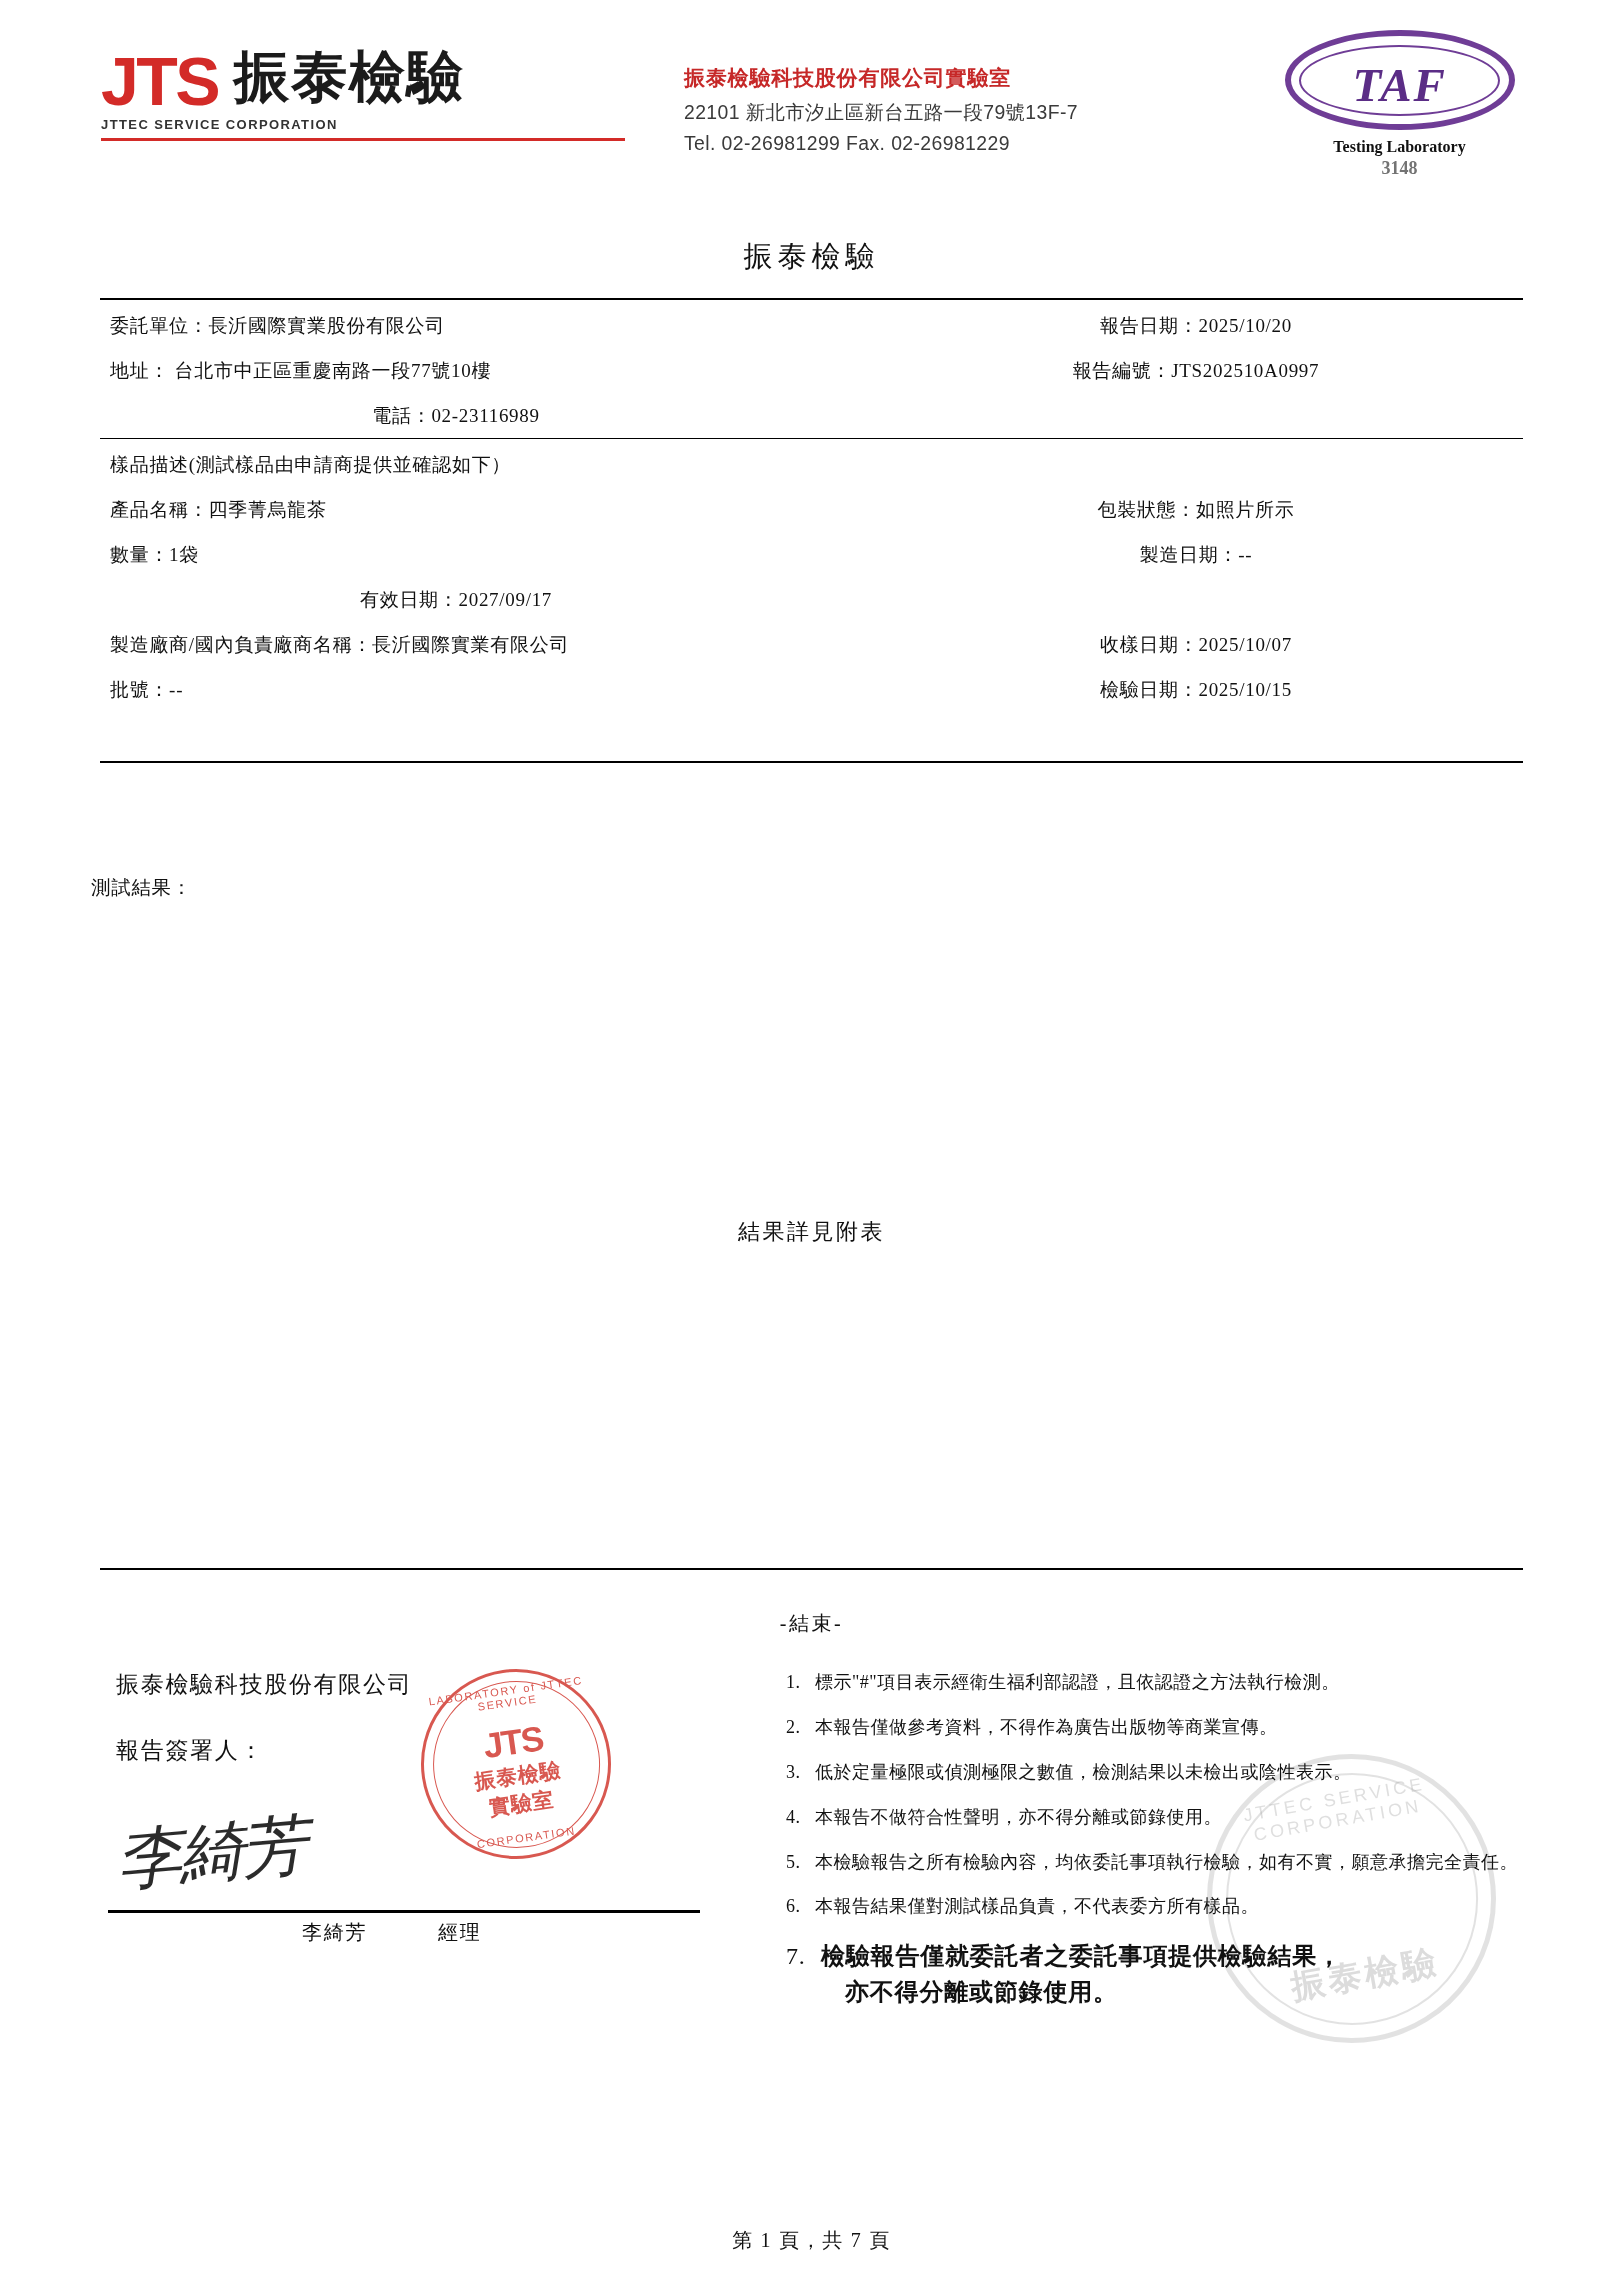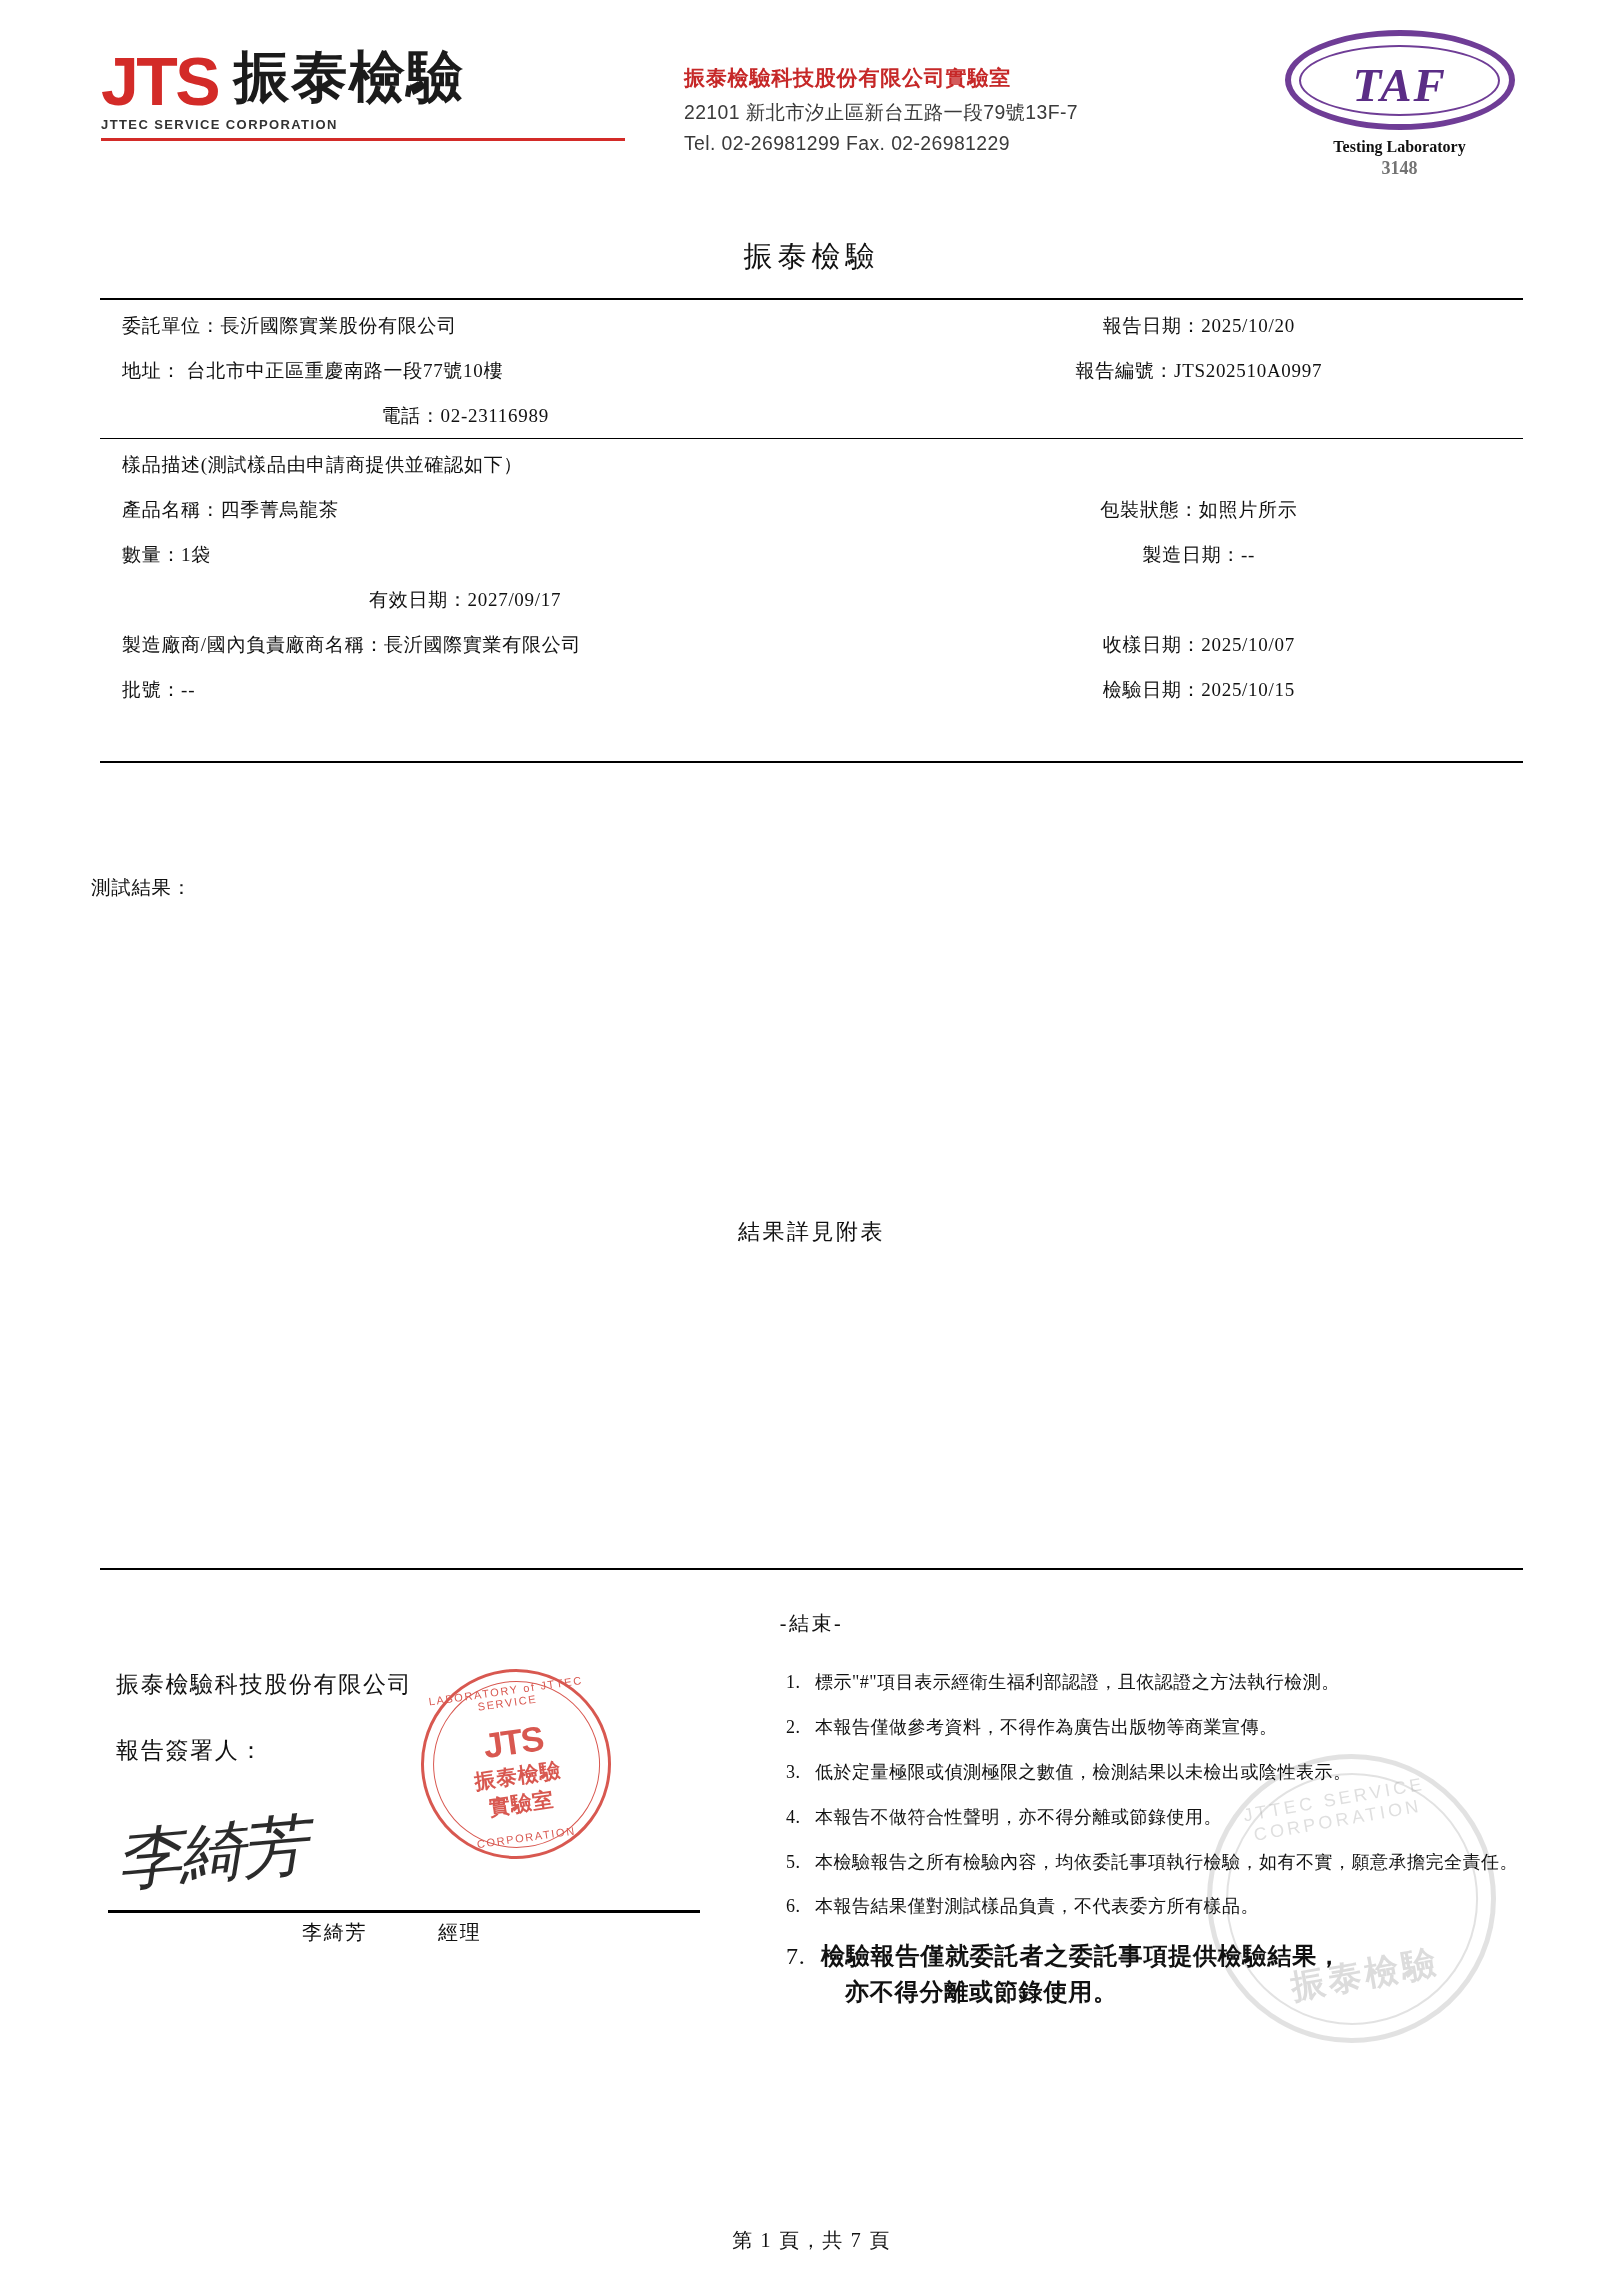"委託單位：長沂國際實業股份有限公司" .info { left: 112px -> 100px }
